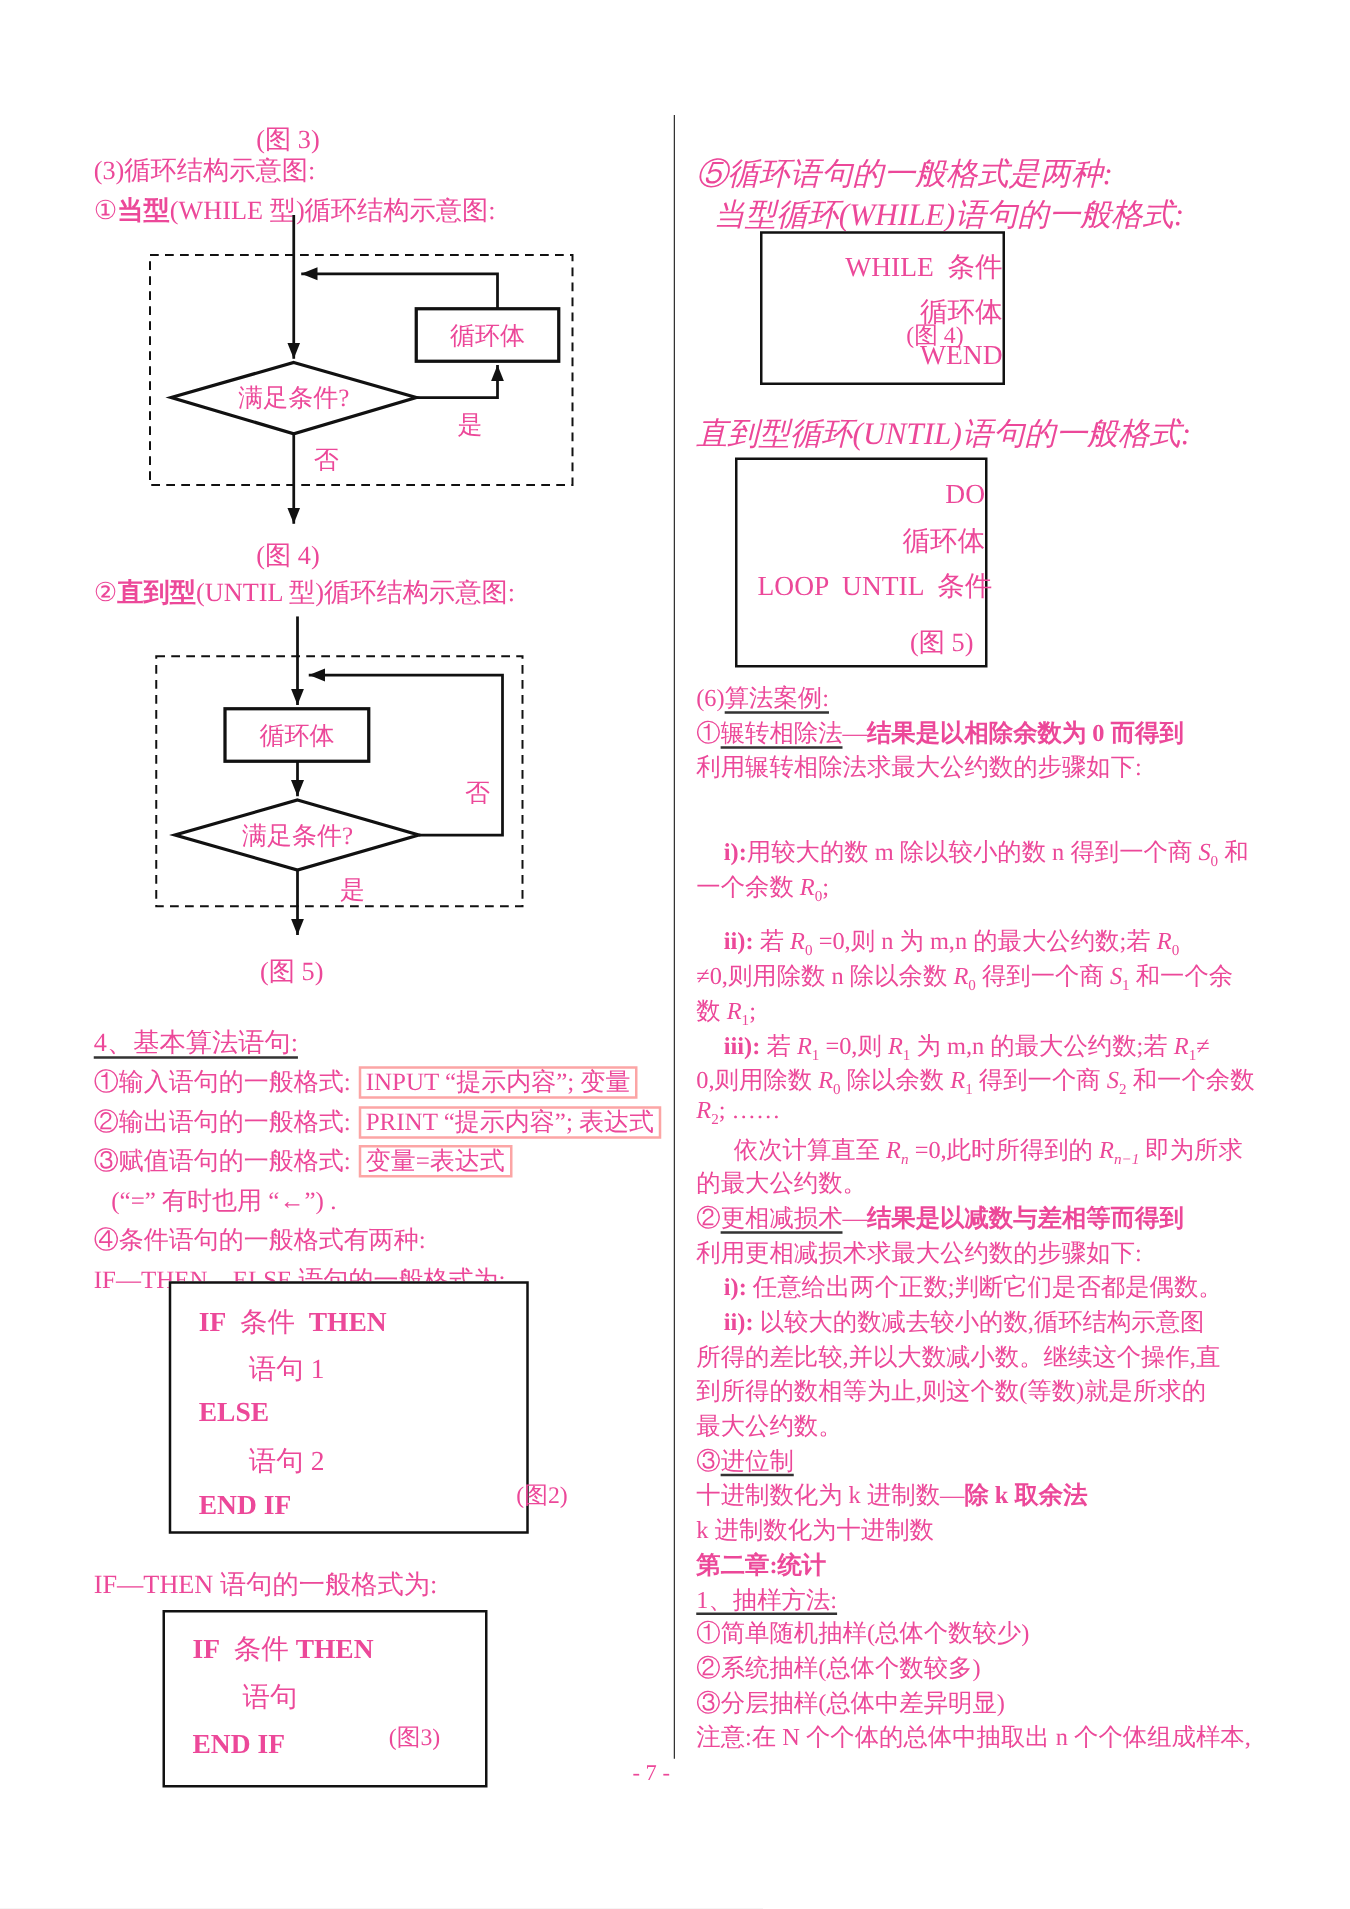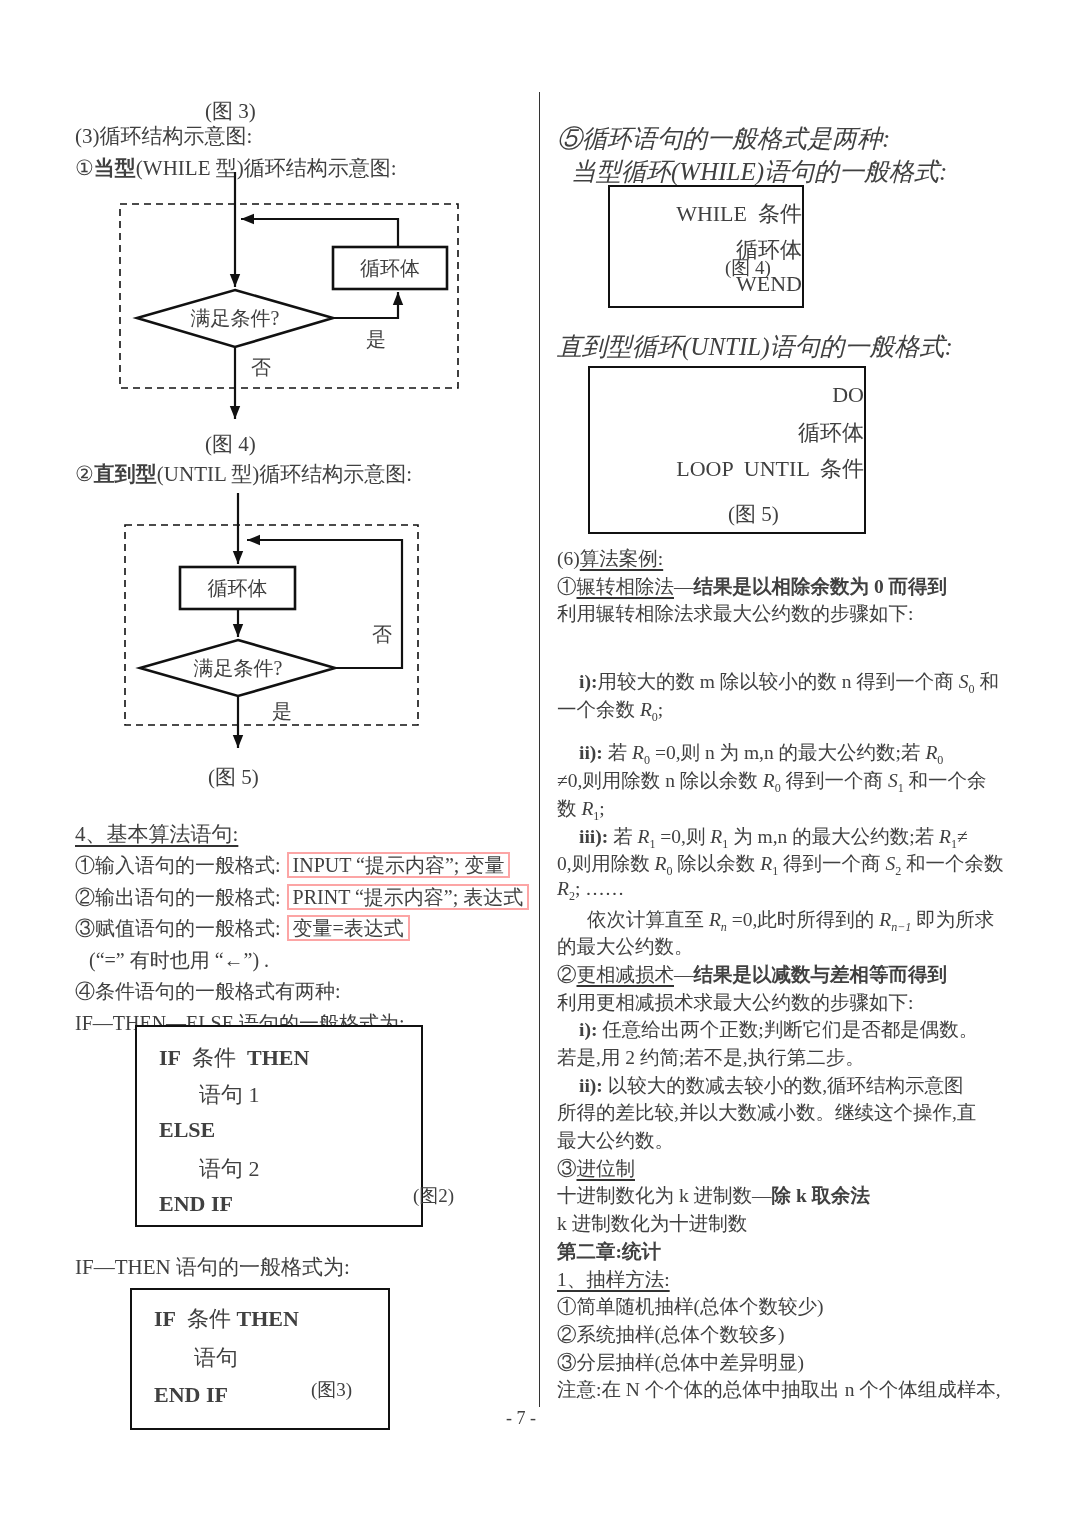"(图 3)" .page { color: #404040 -> #ec4899 }
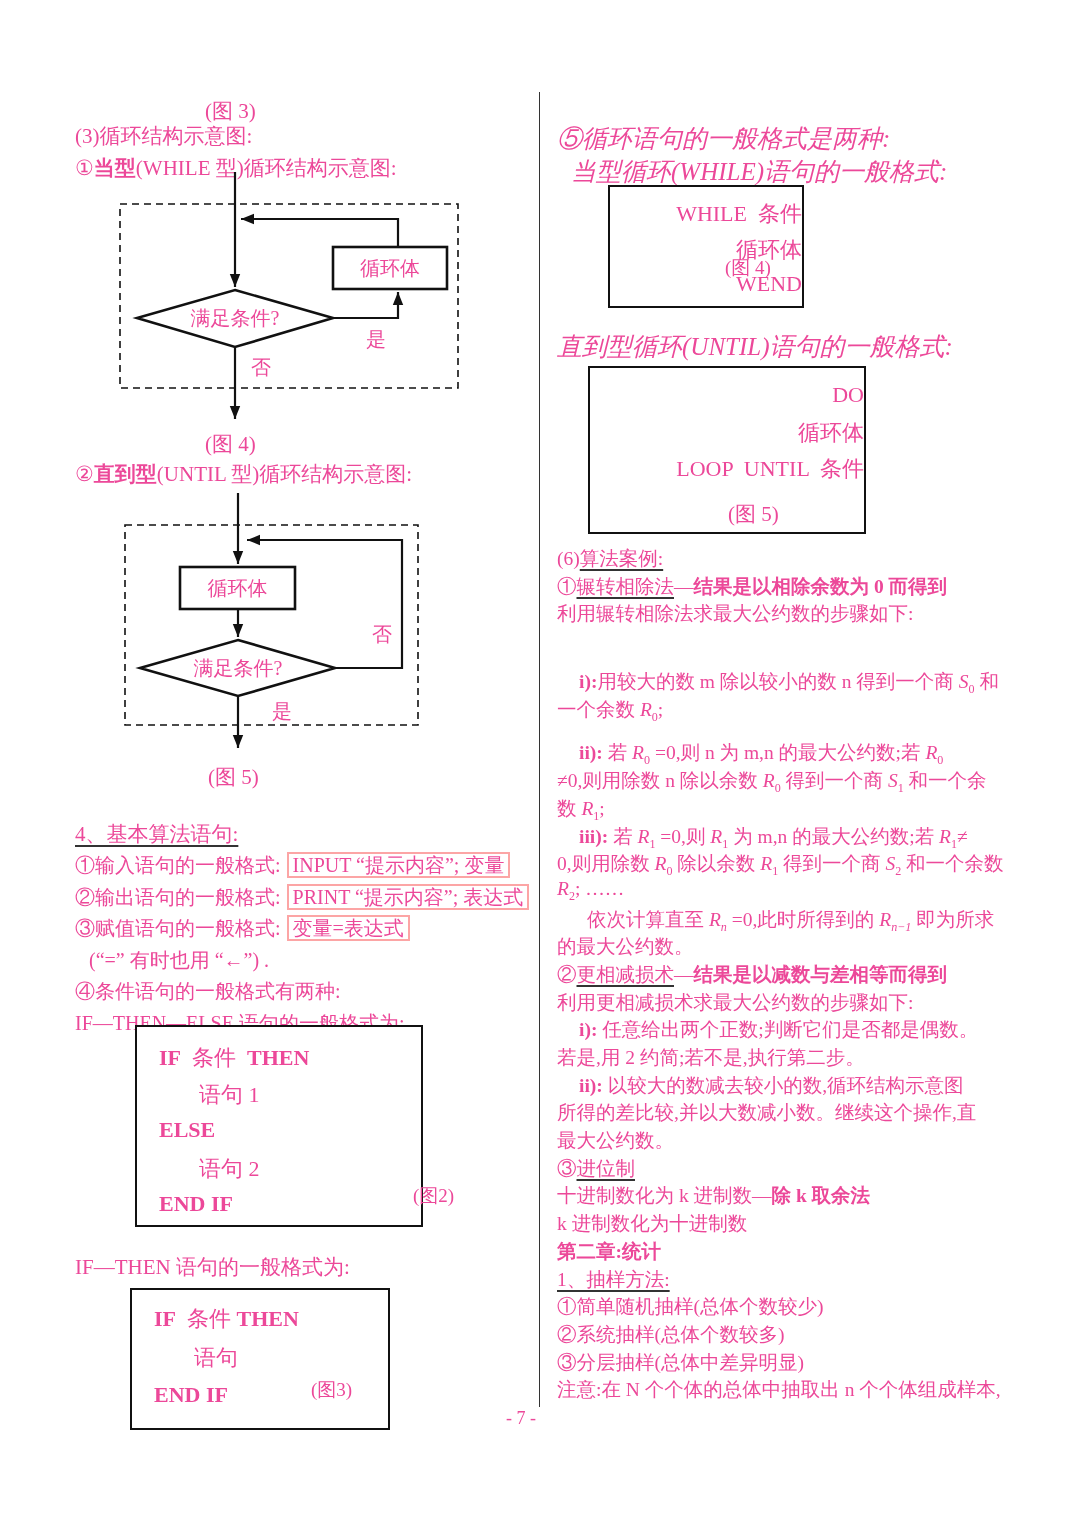"DO" div.bx { width: 278px -> 202px }
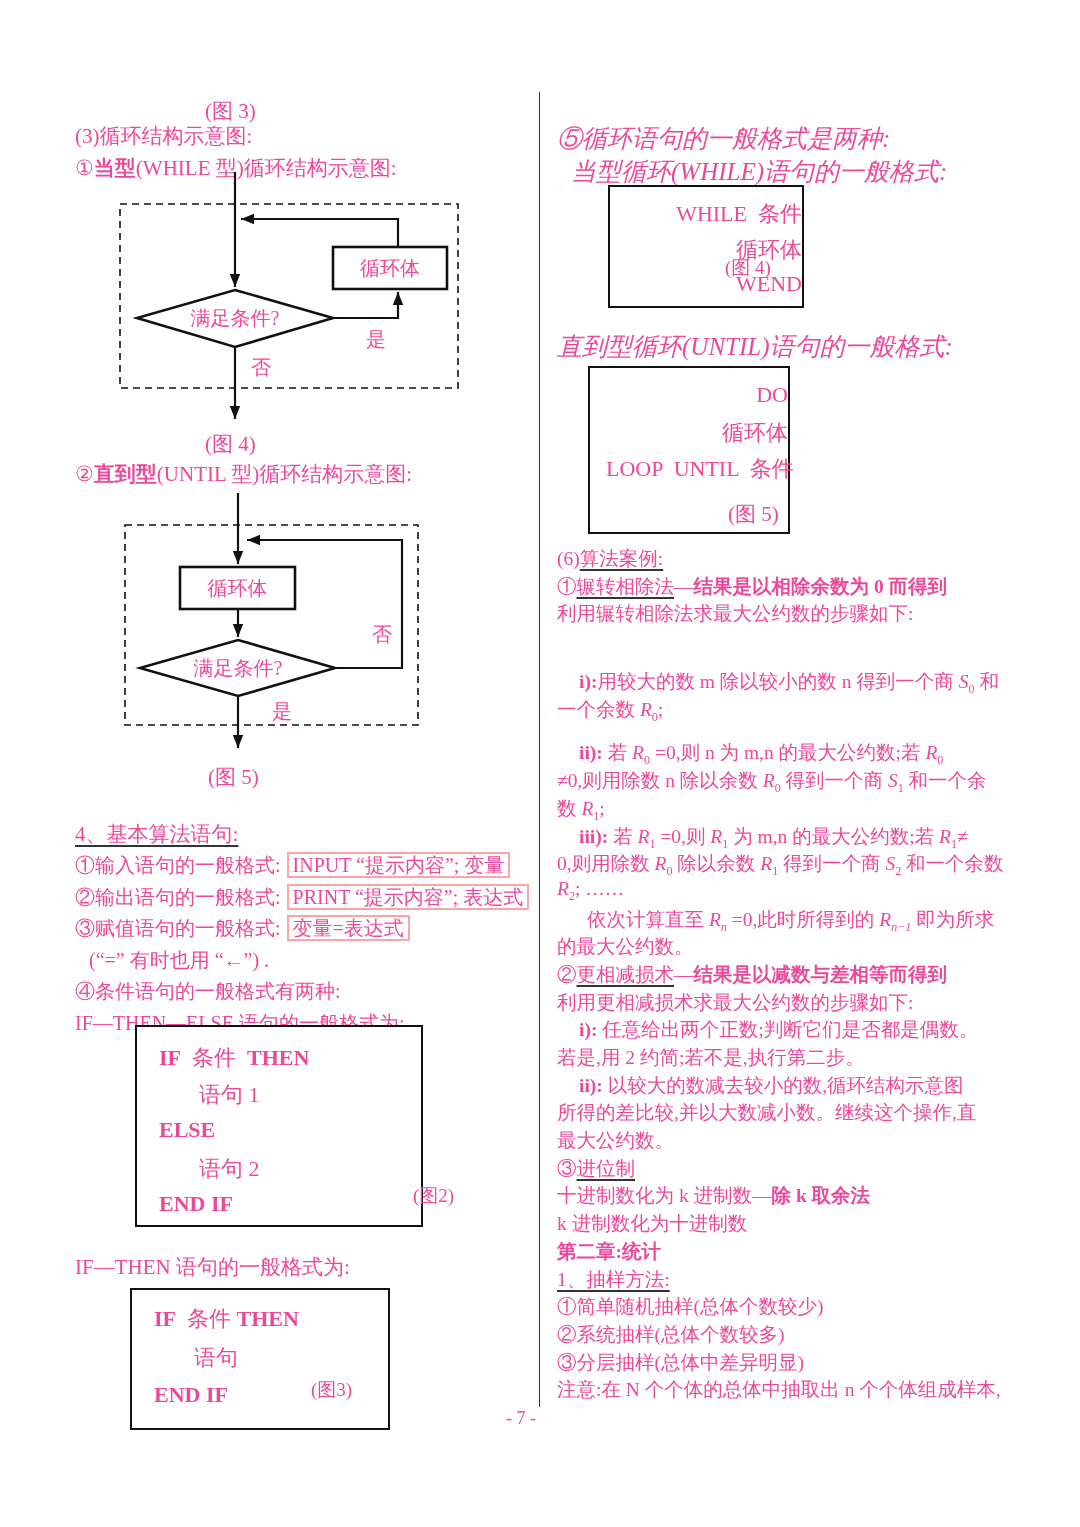"若是,用 2 约简;若不是,执行第二步。" div.line { html: <div><span>若是,用 2 约简;若不是,执行第二步。</span></div> -> none }
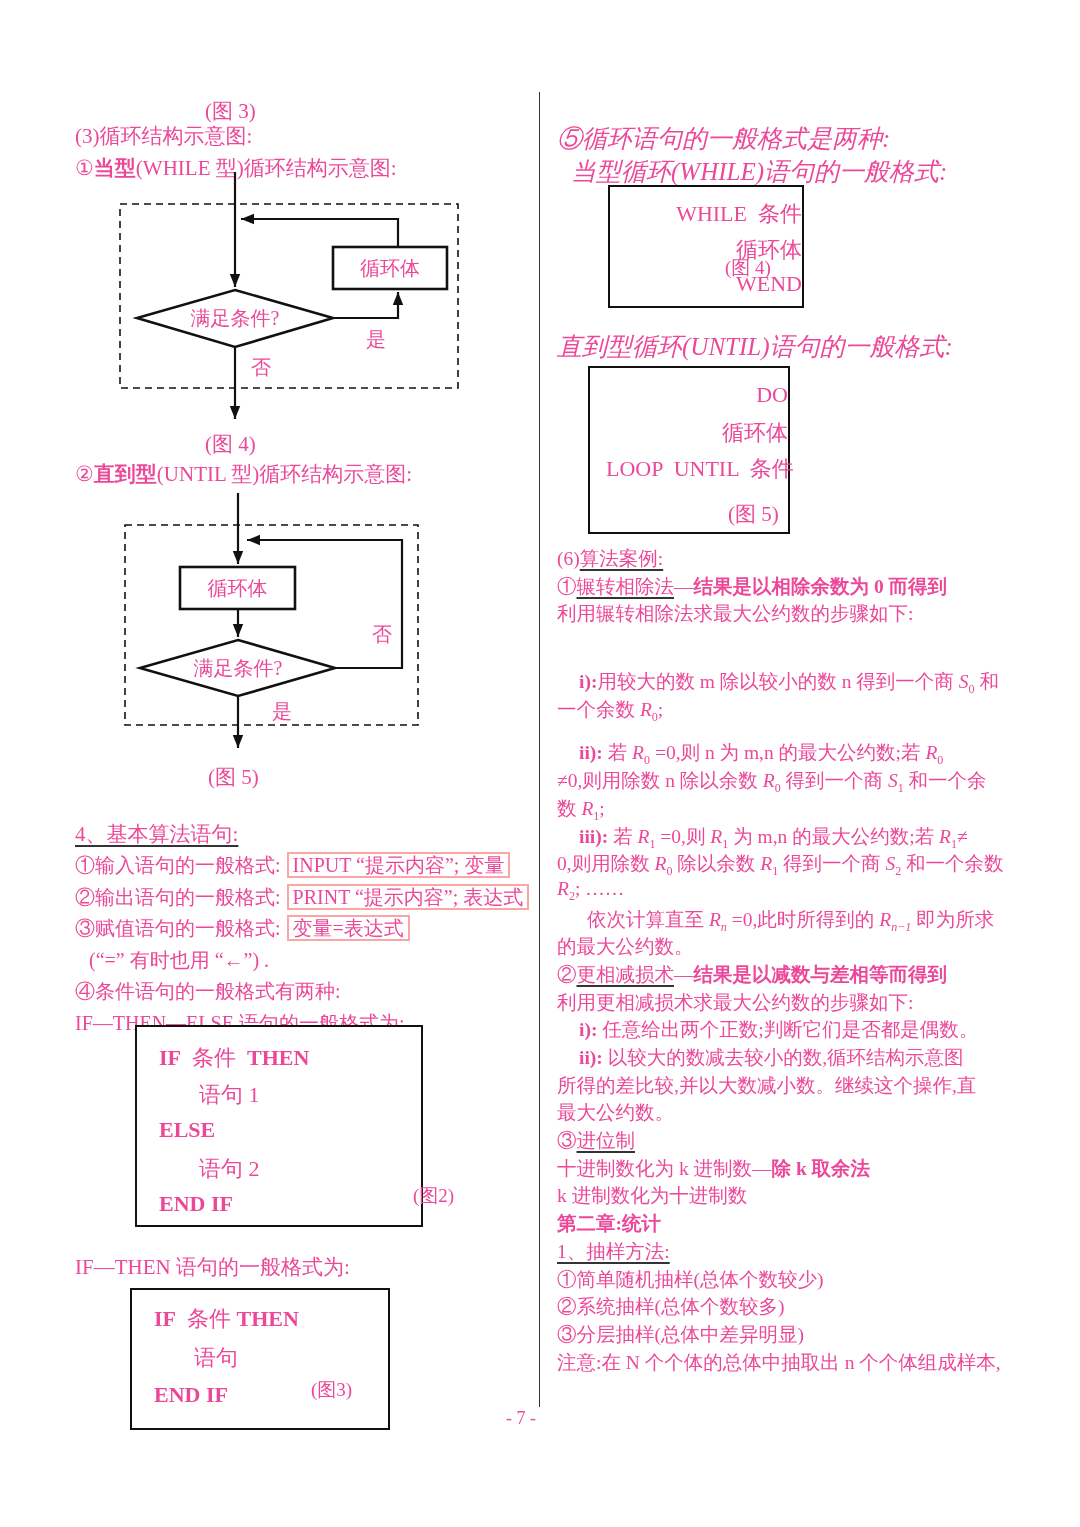"到所得的数相等为止,则这个数(等数)就是所求的" div.line { html: none -> <div><span>到所得的数相等为止,则这个数(等数)就是所求的</span></div> }
